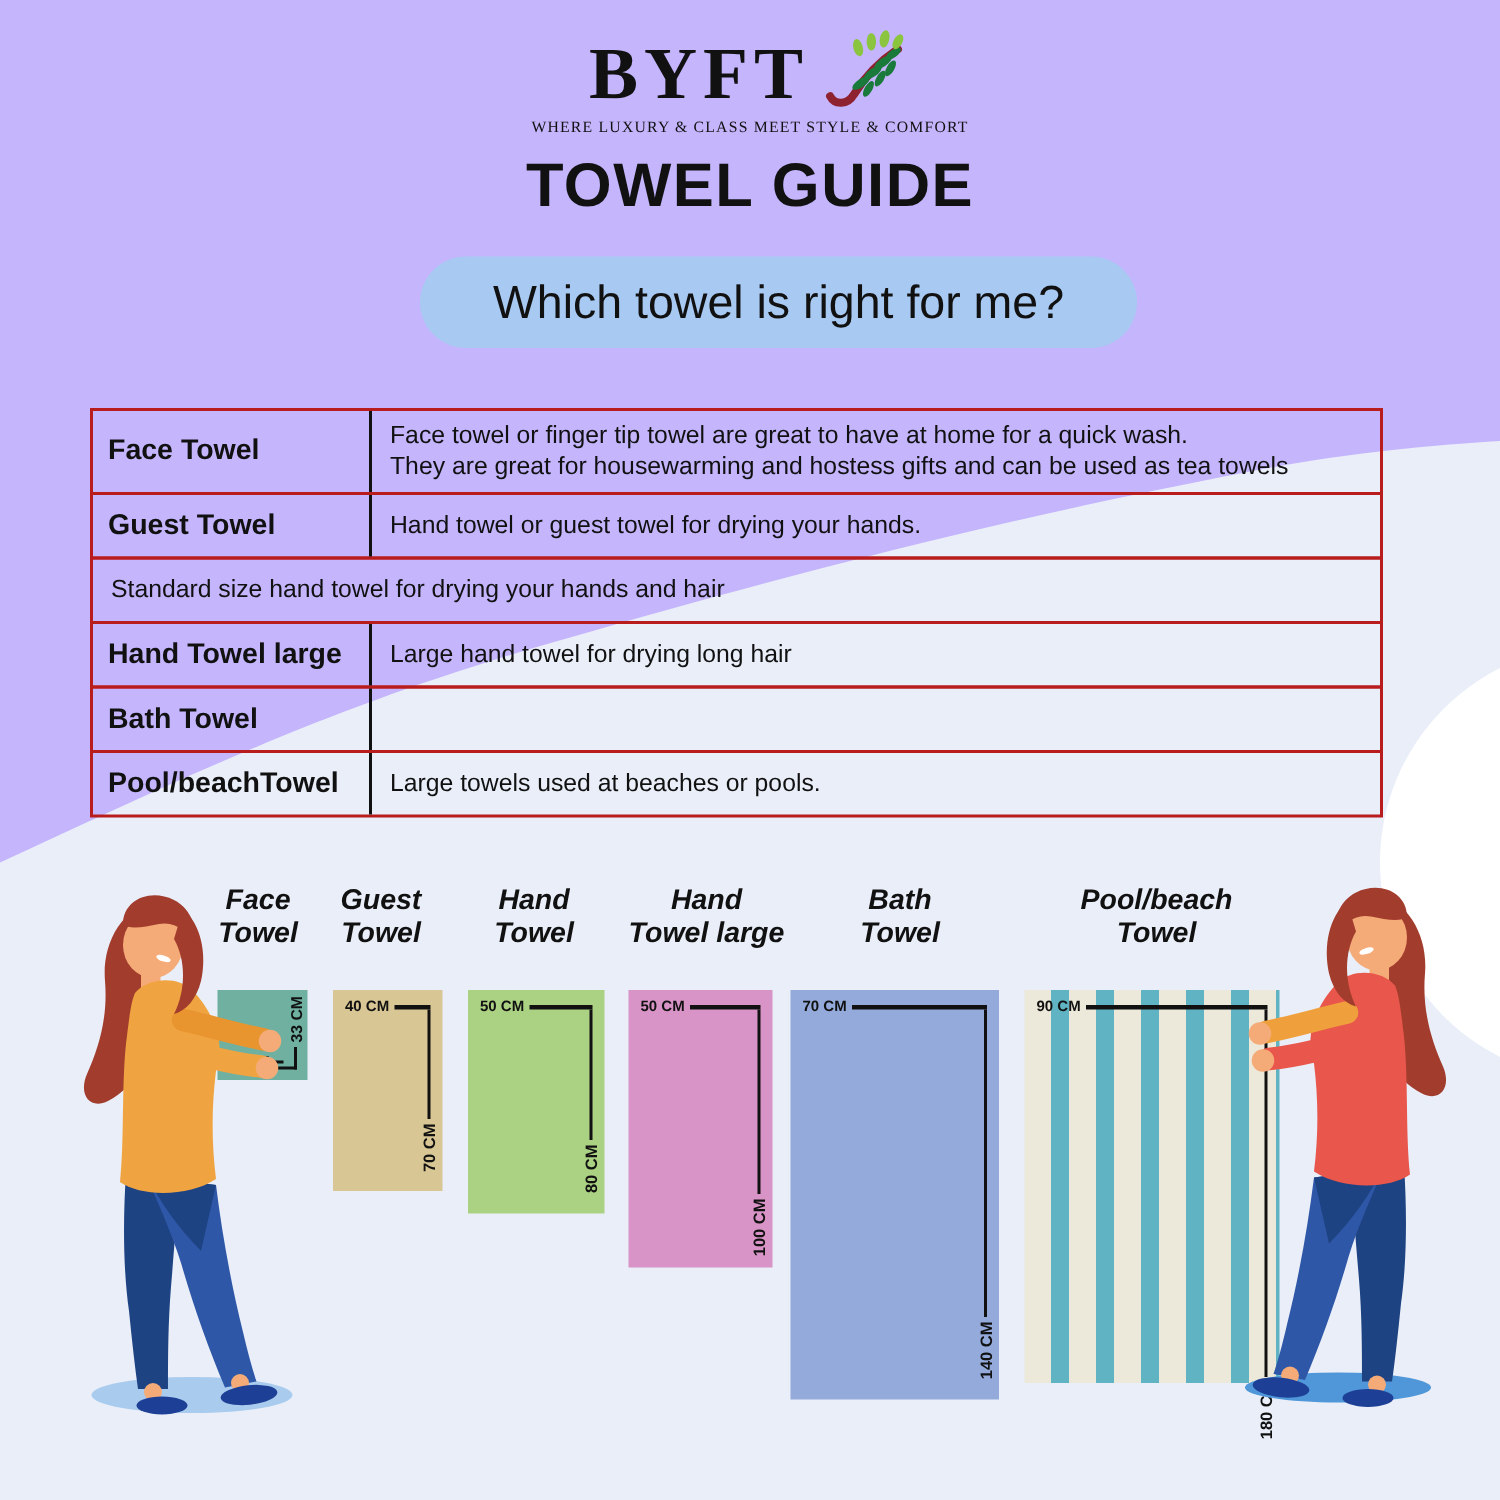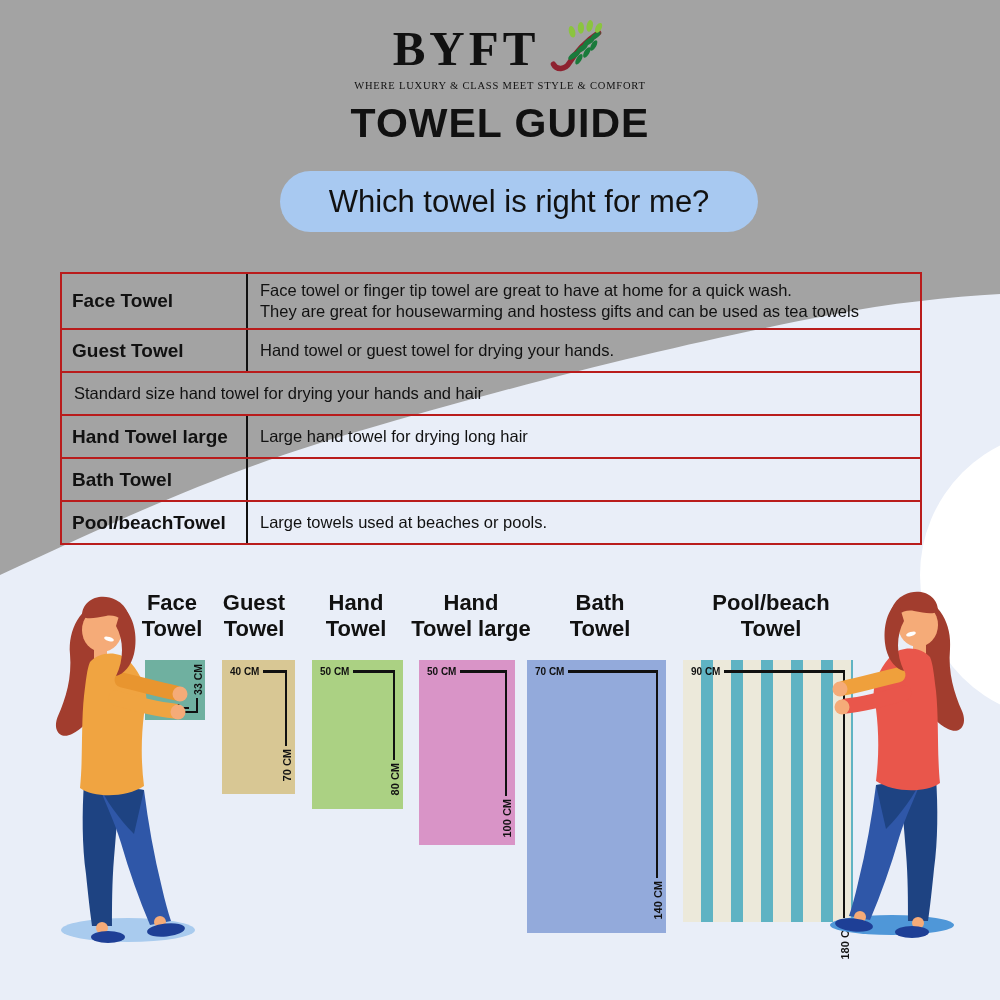"BYFT" .page { background: #a3a3a3 -> #c4b5fd }
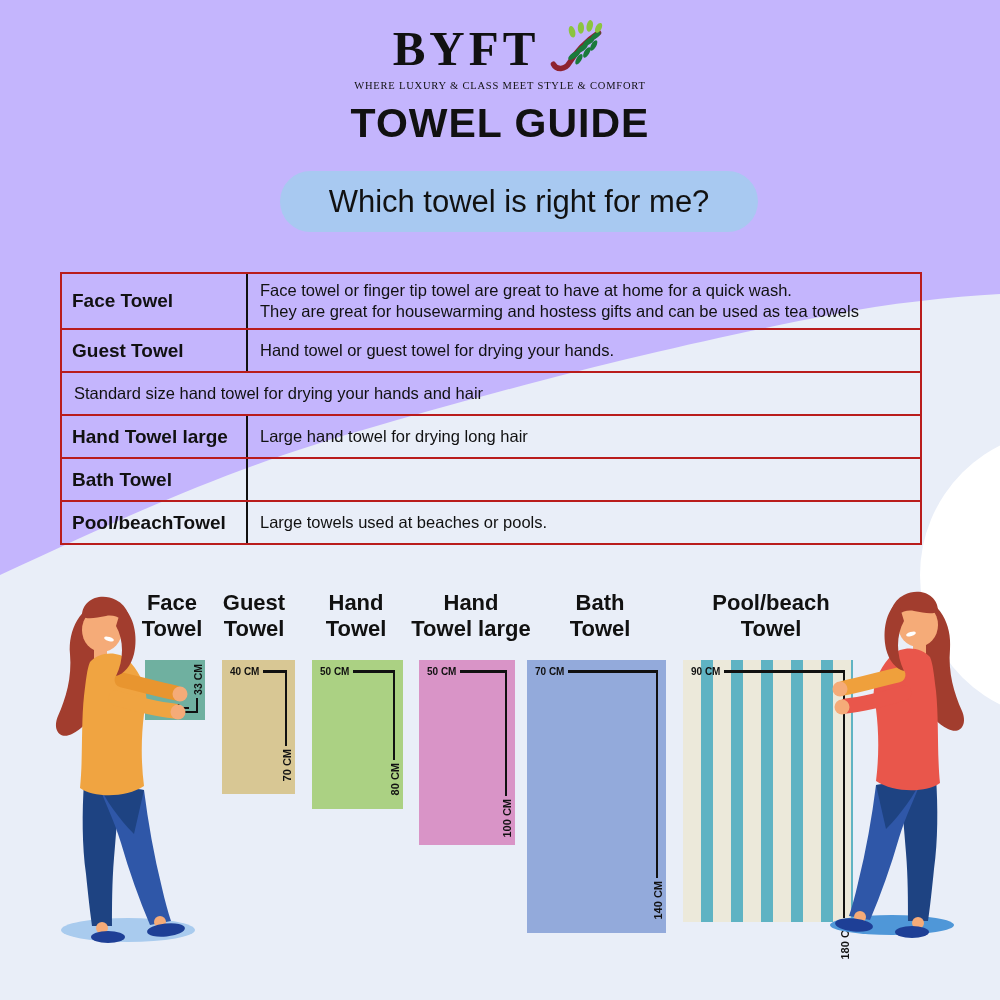"Face" .towel-head { font-size: 22px -> 19px; font-style: none -> italic }
